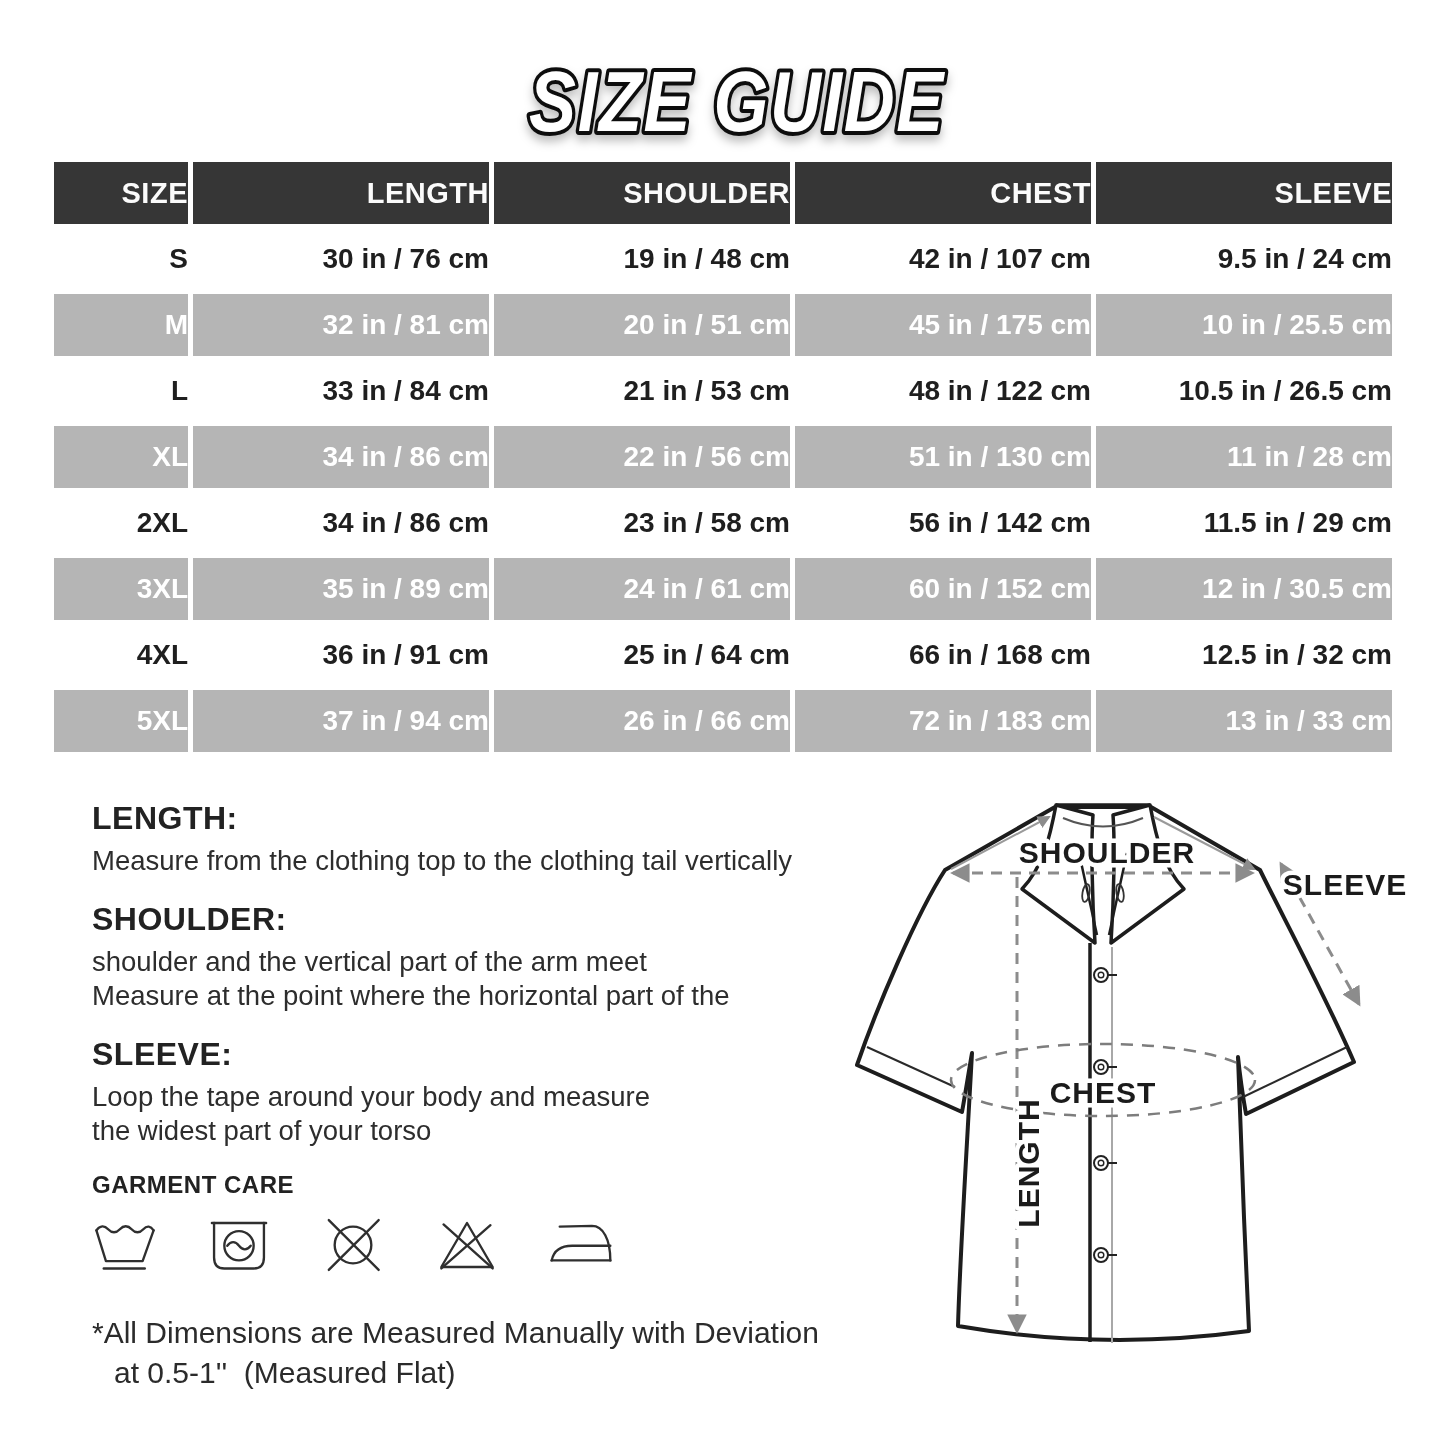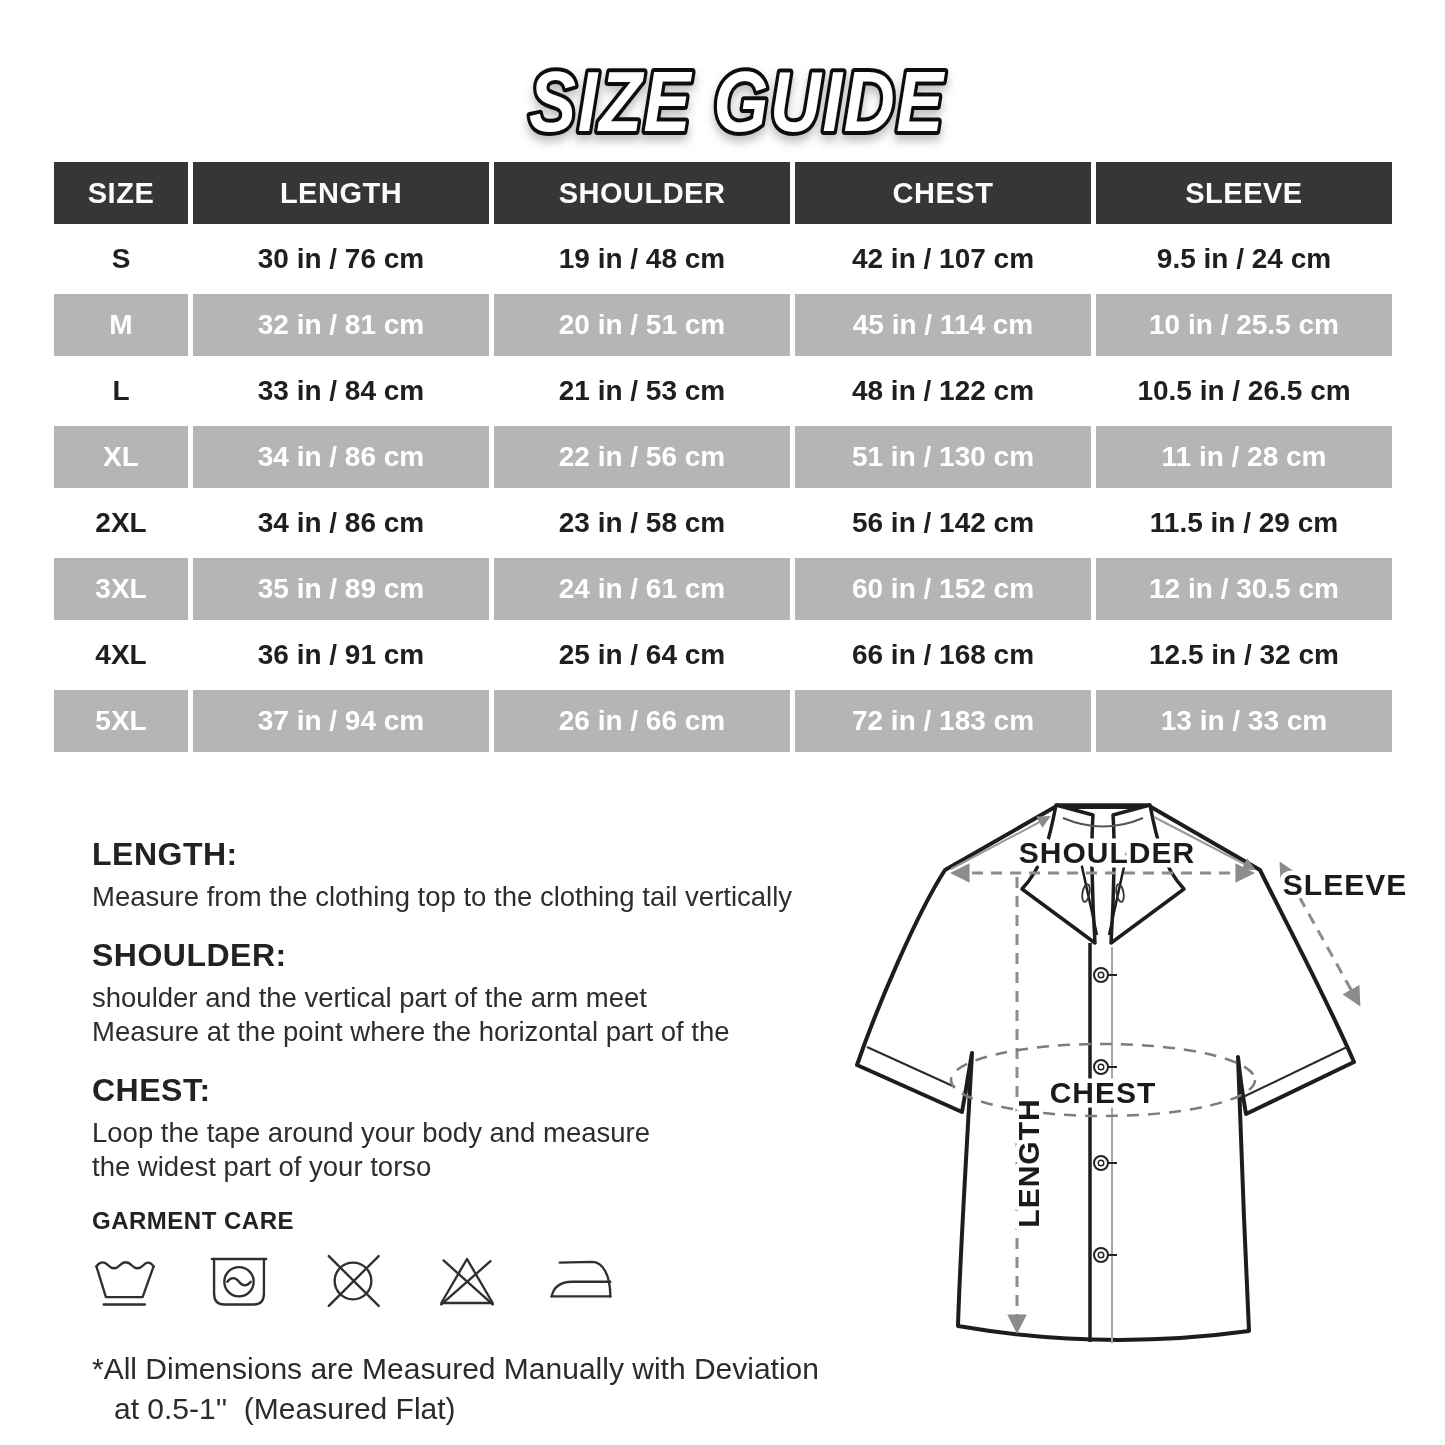"SIZE" table.size-table td,table.size-table th { text-align: center -> right }
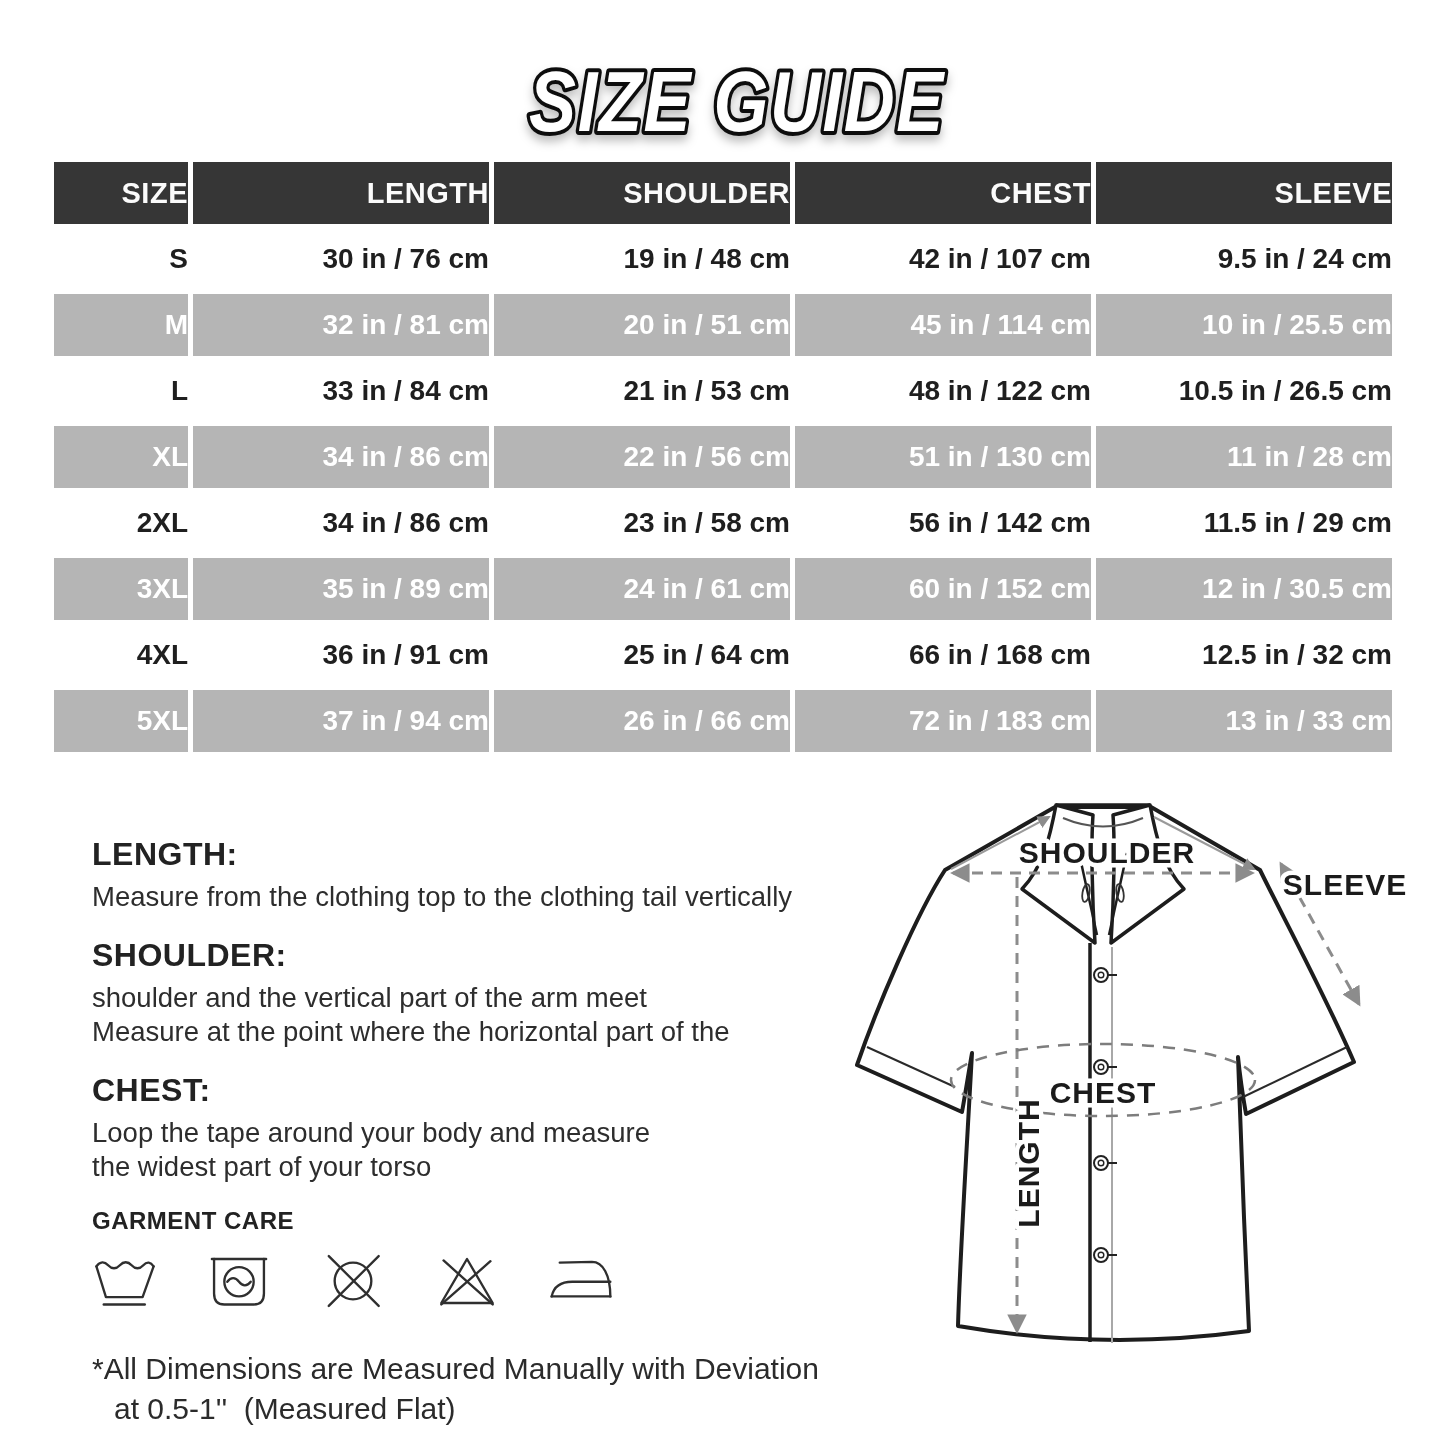"45 in / 114 cm" td { text: 114 -> 175 }
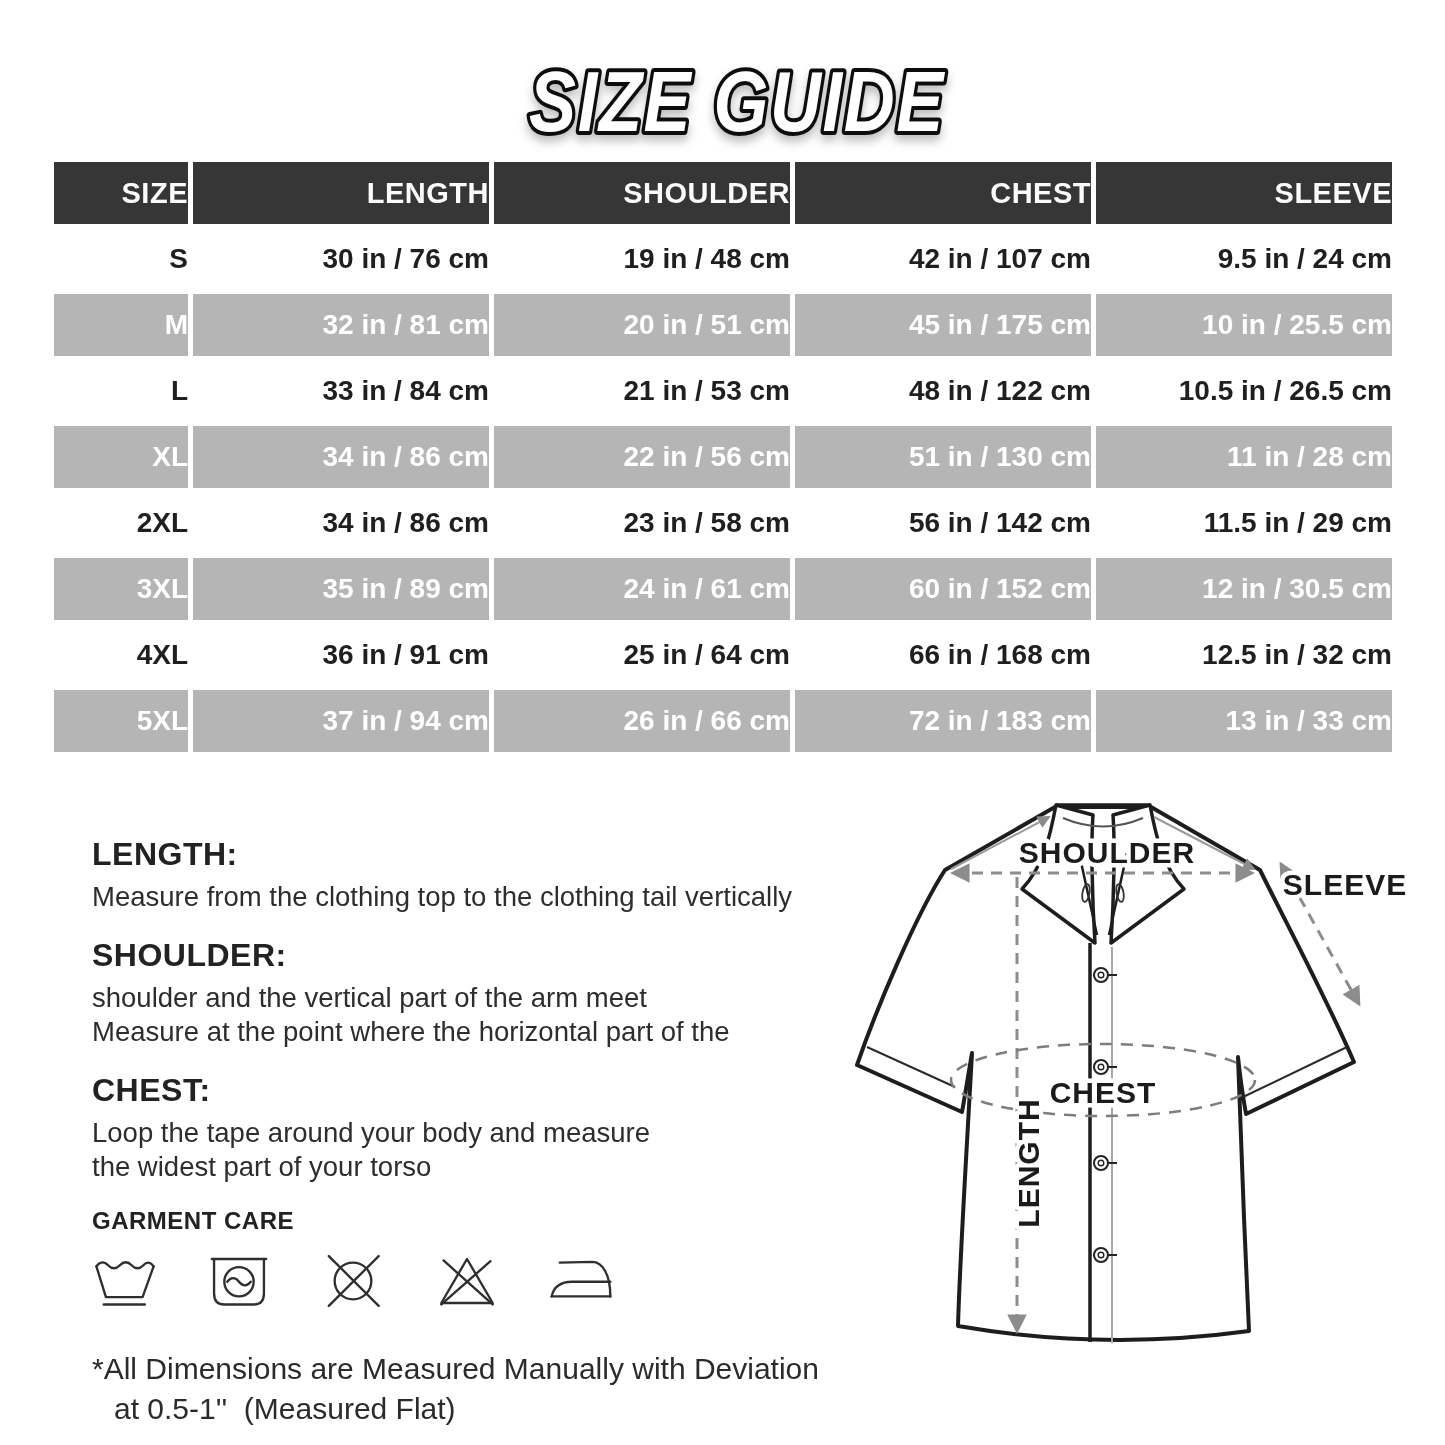"LENGTH:" .defs { margin-top: 36px -> none }
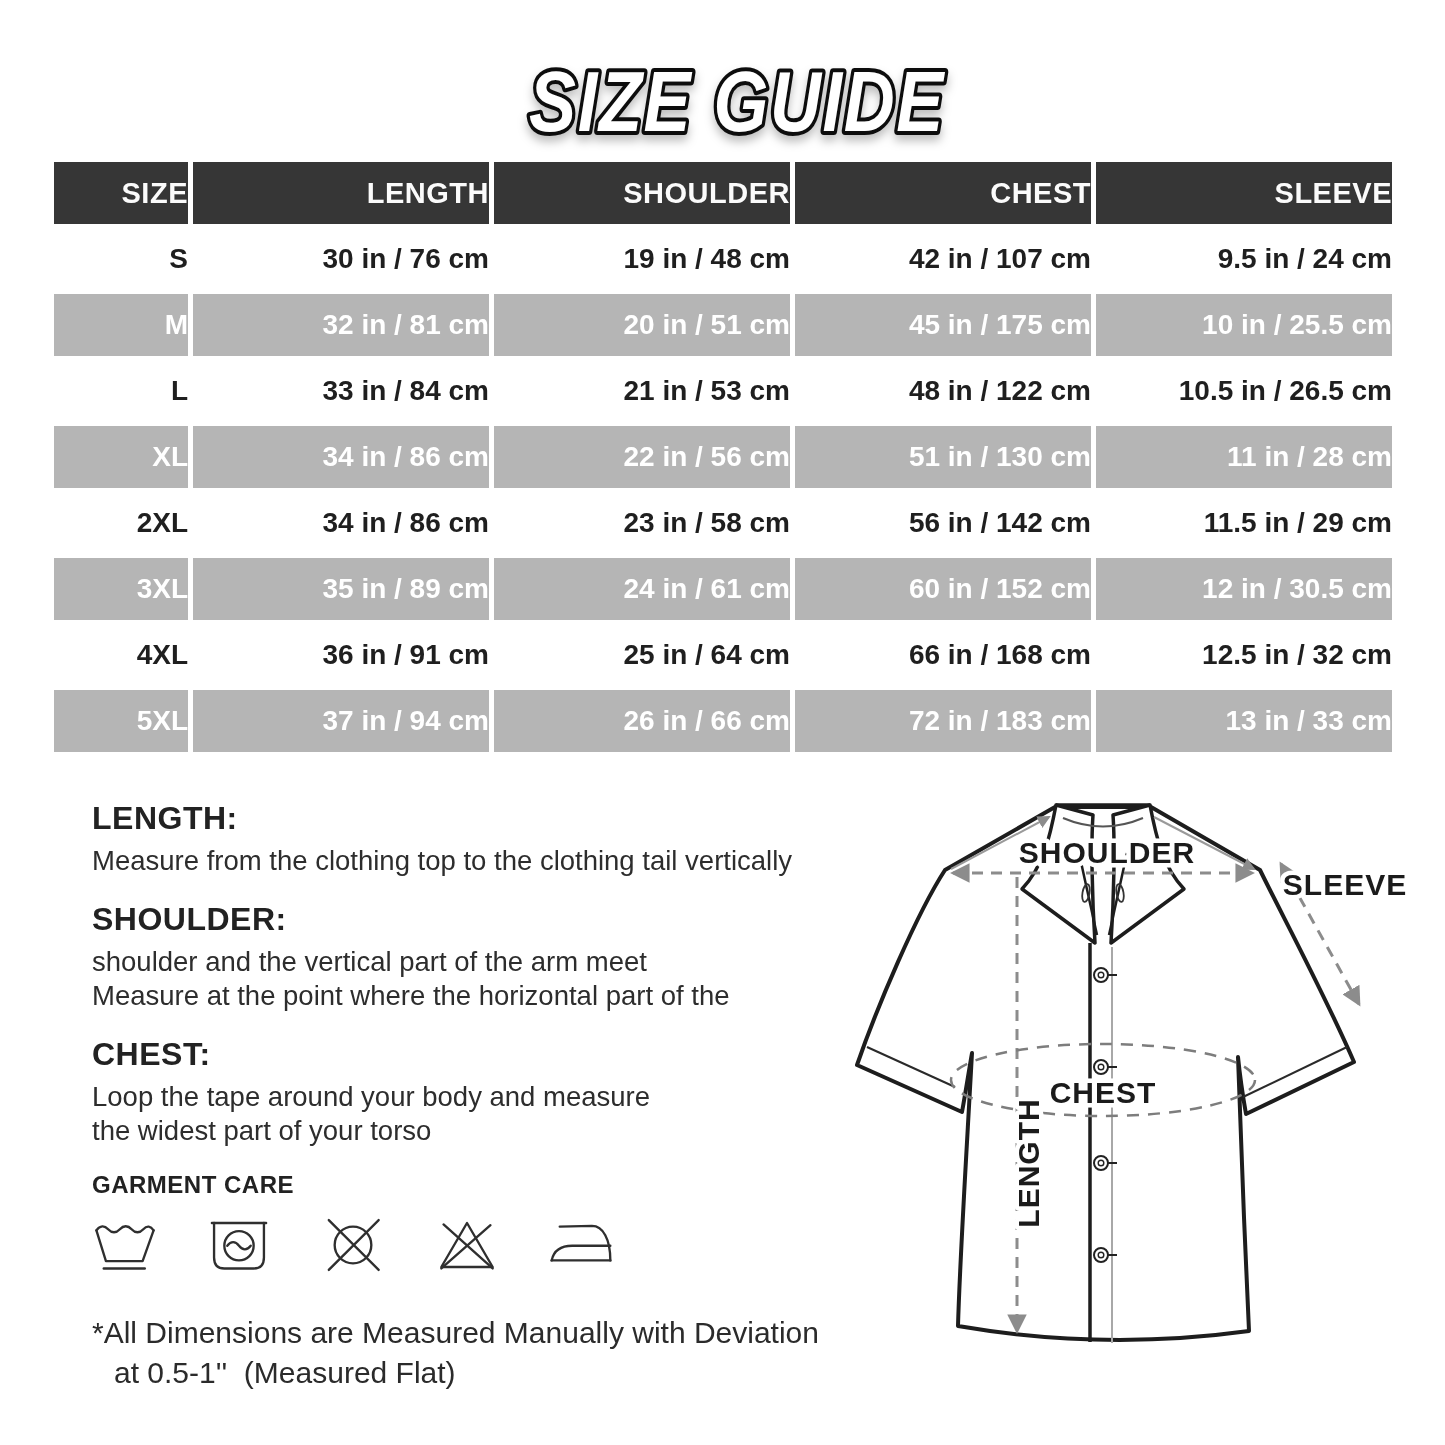"CHEST:" div.def-term { text: CHEST -> SLEEVE }
